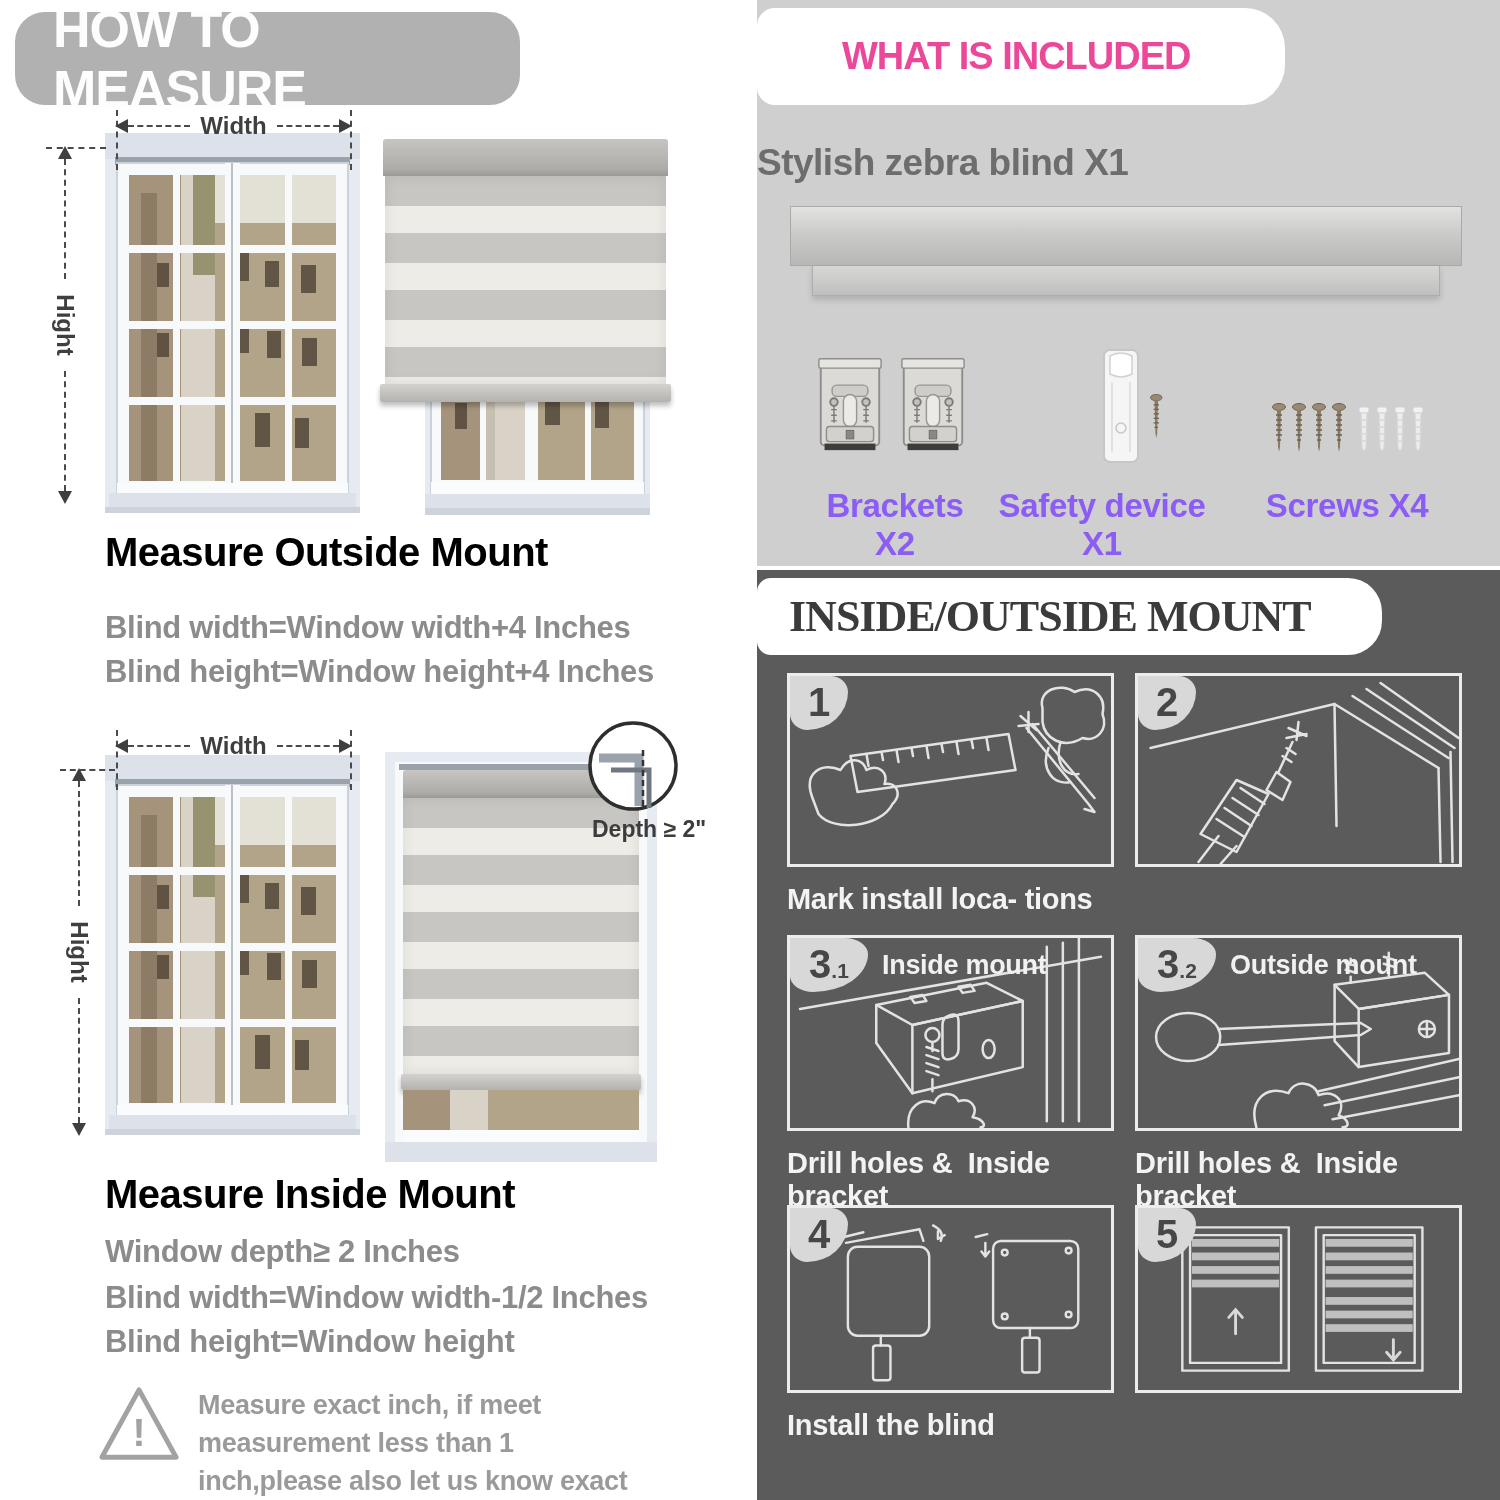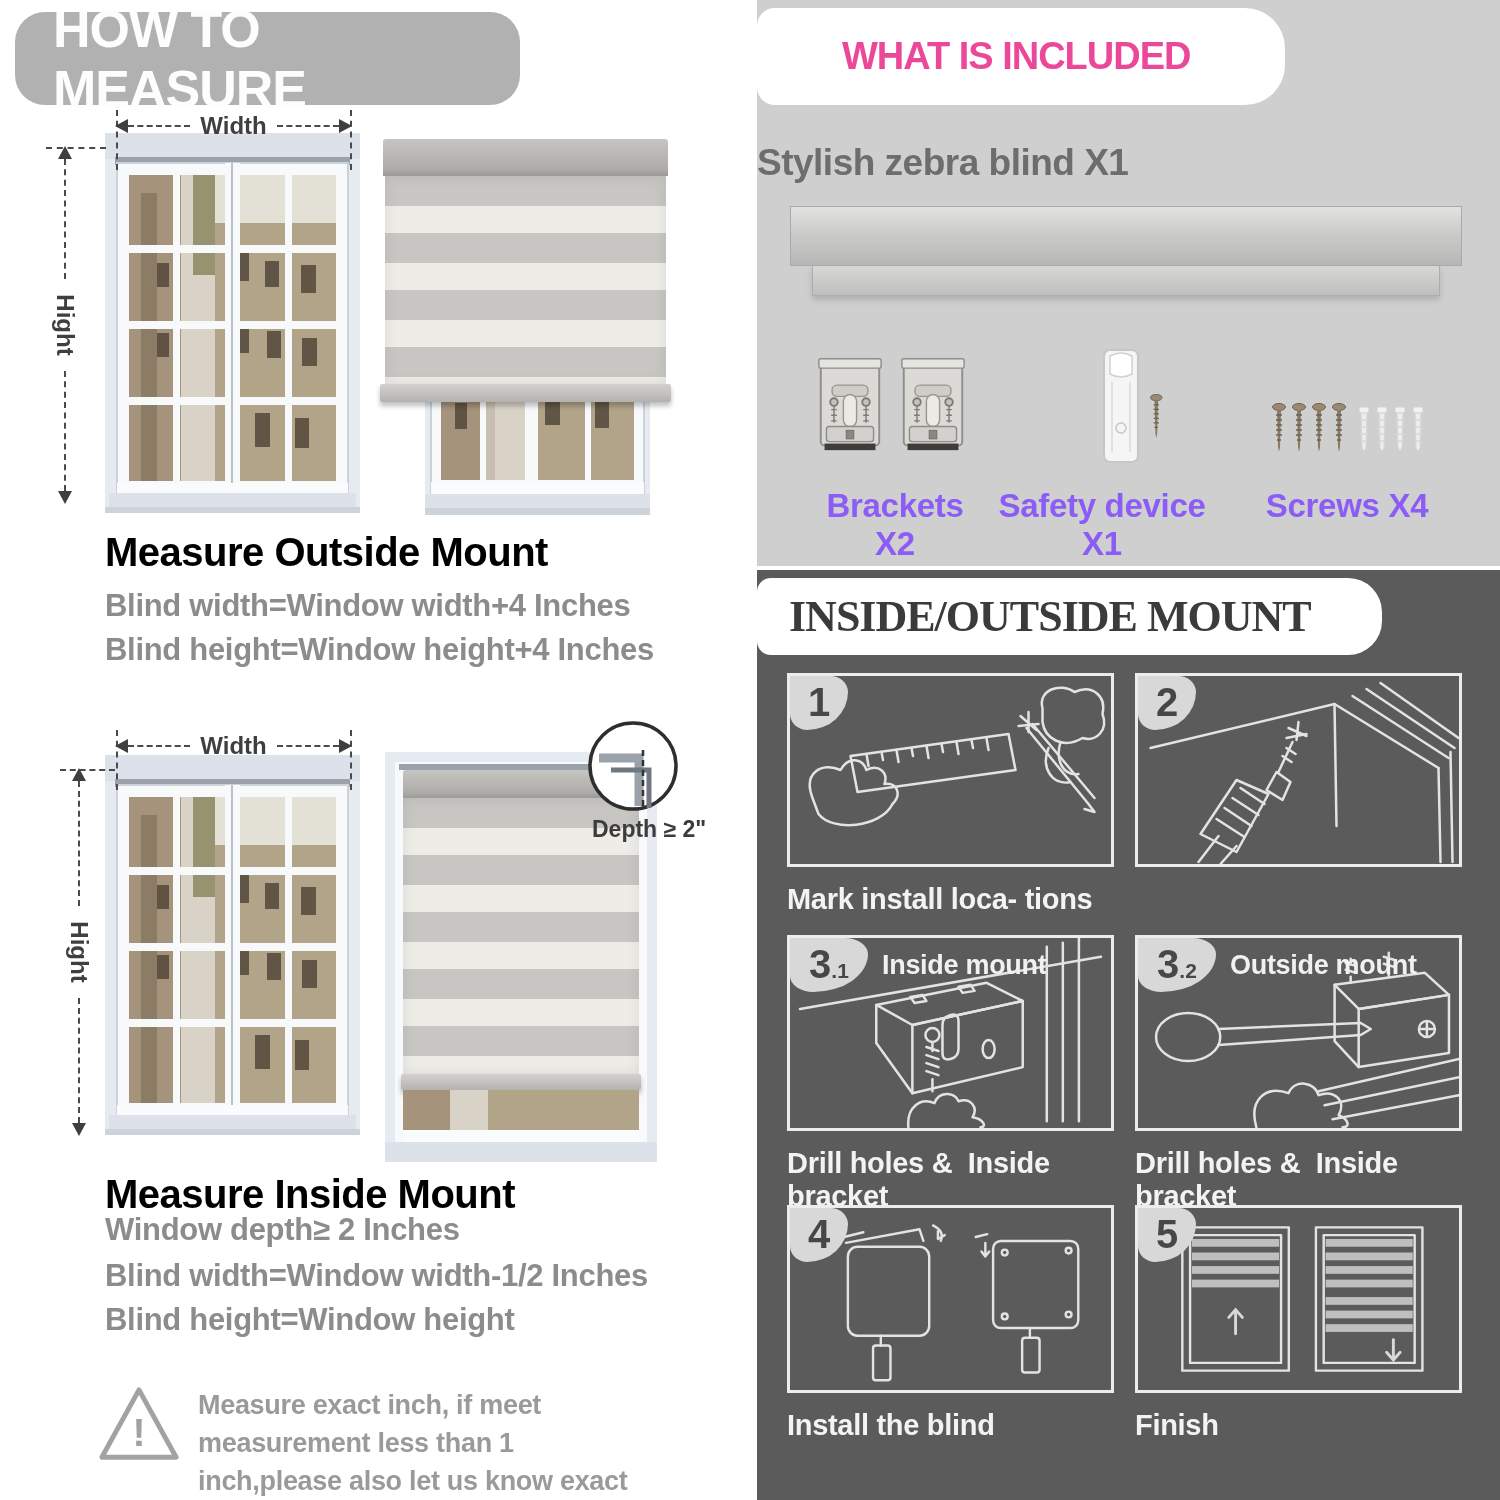"Blind width=Window width+4 Inches" .mline { margin-top: none -> 22px }
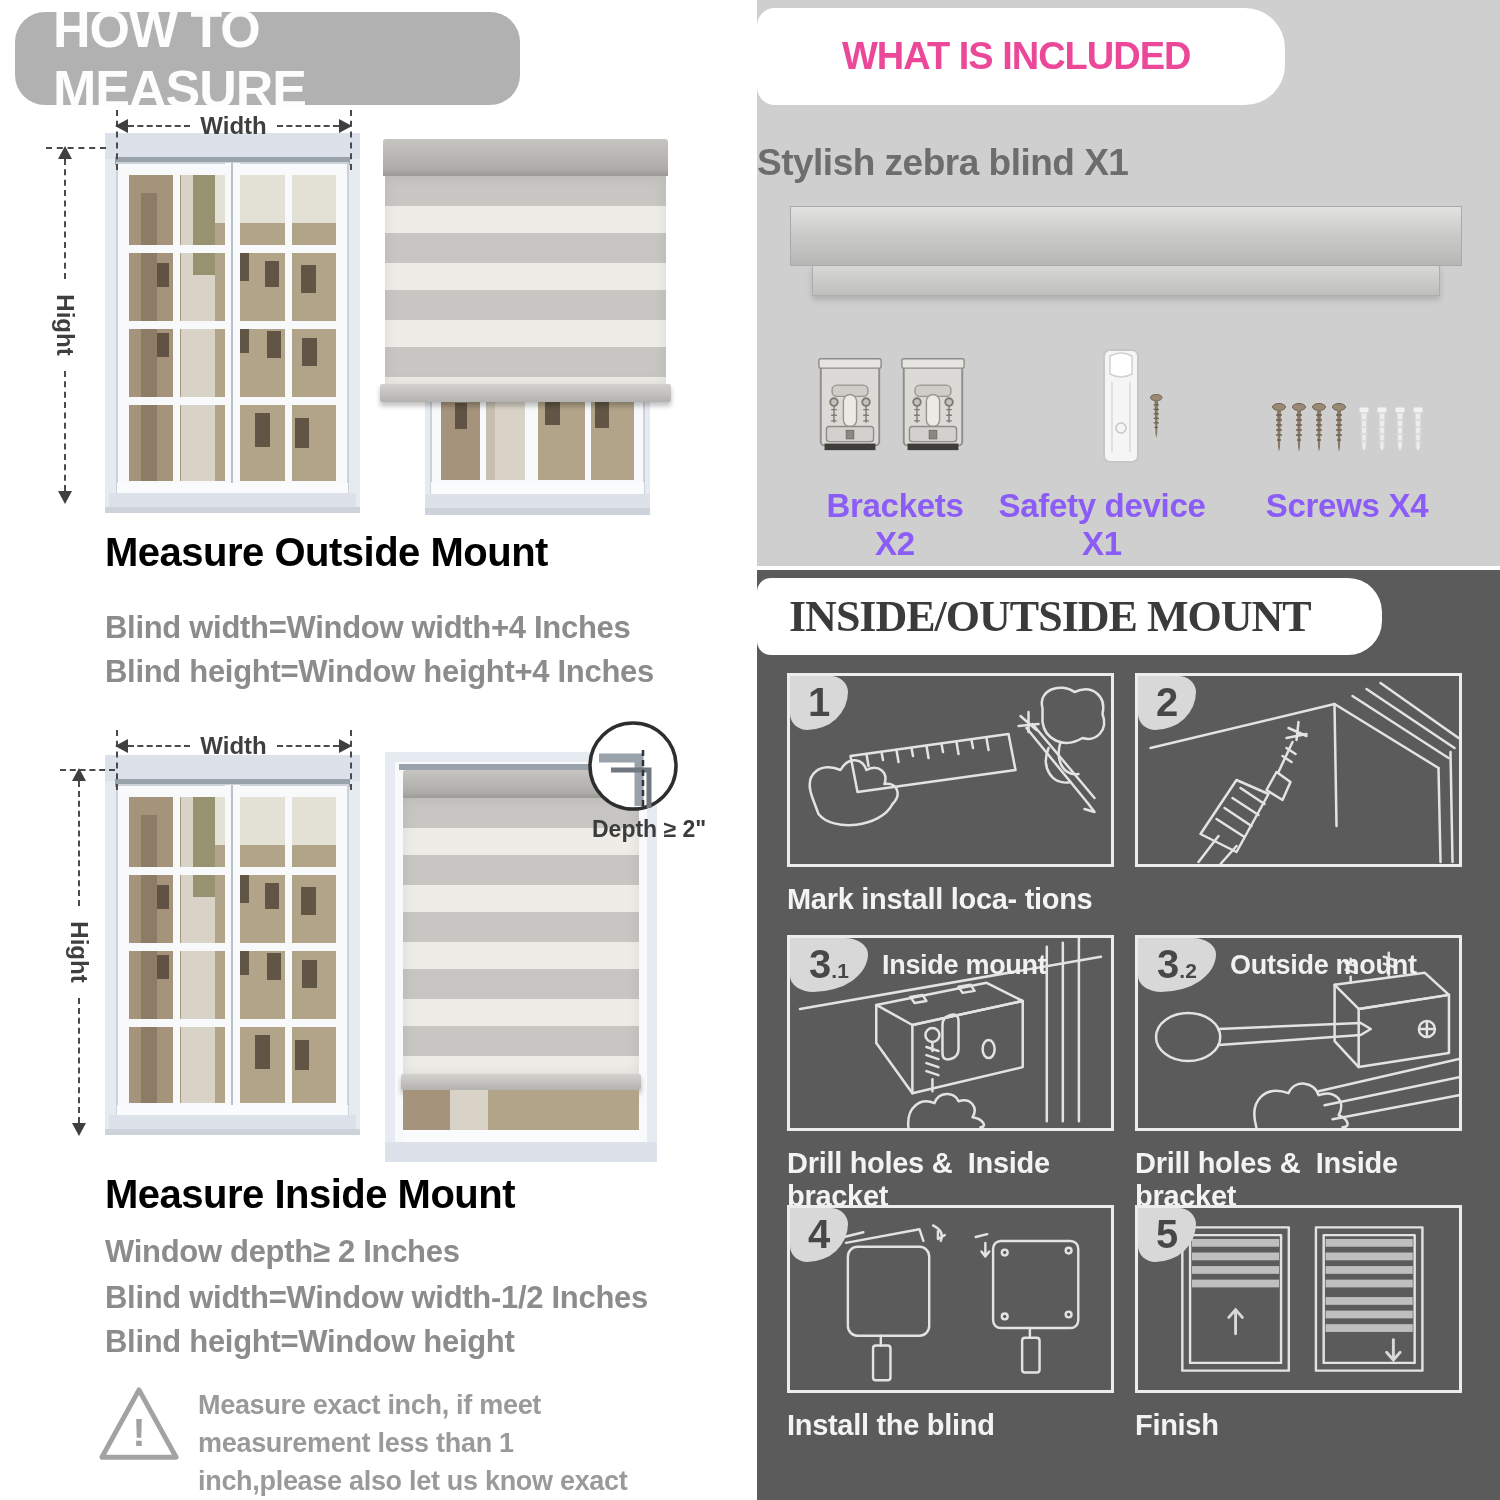"Finish" div.caption { html: <div>Finish</div> -> none }
